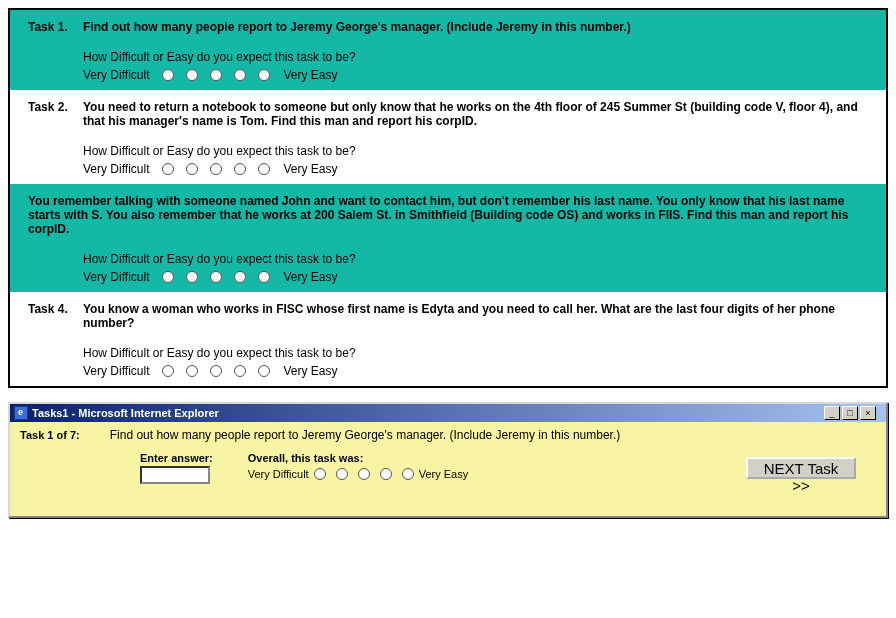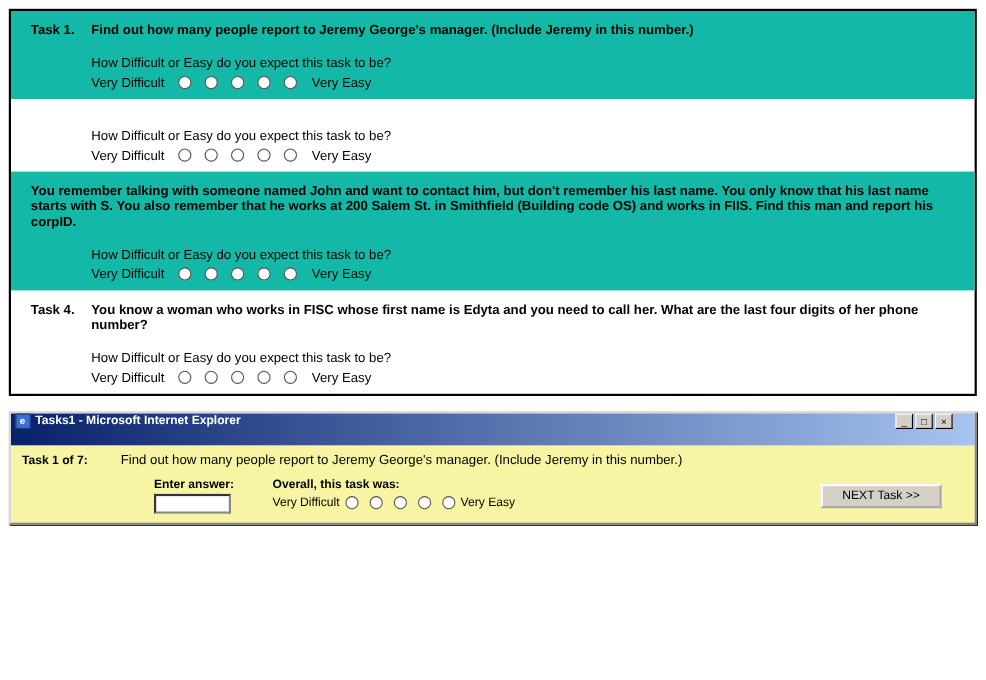"Task 2." div.task-row { html: none -> <div> <div>Task 2.</div> <div>You need to return a notebook to someone but only know that he works on the 4th floor of 245 Summer St (building code V, floor 4), and that his manager's name is Tom. Find this man and report his corpID.</div> </div> }
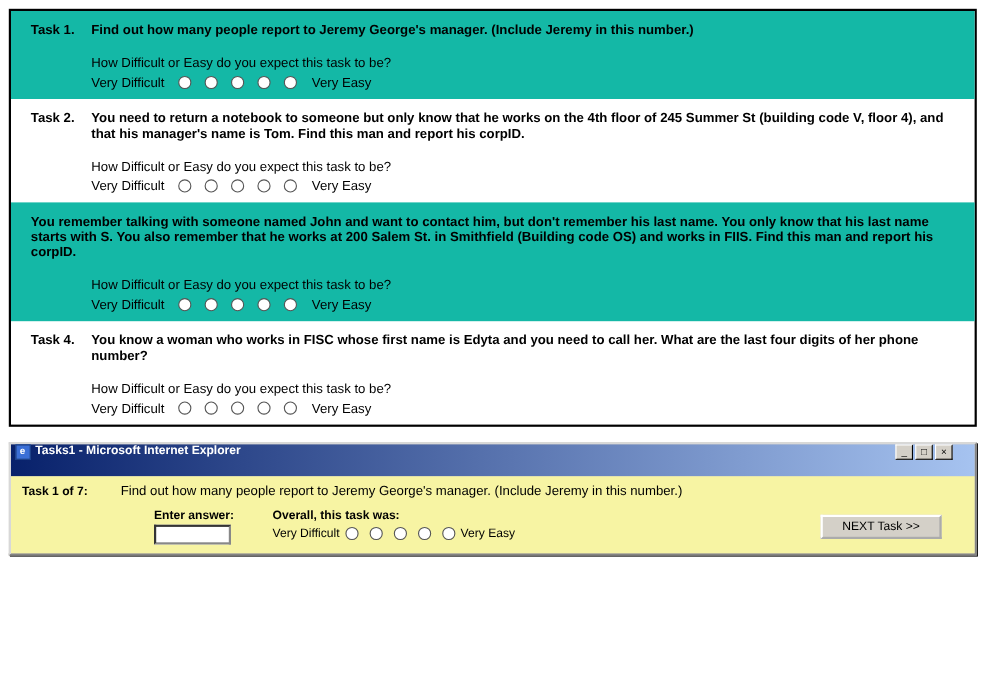"Tasks1 - Microsoft Internet Explorer" .titlebar { align-items: flex-start -> center; height: 29px -> 18px; padding: 0 20px 0 4px -> 0 10px 0 4px }
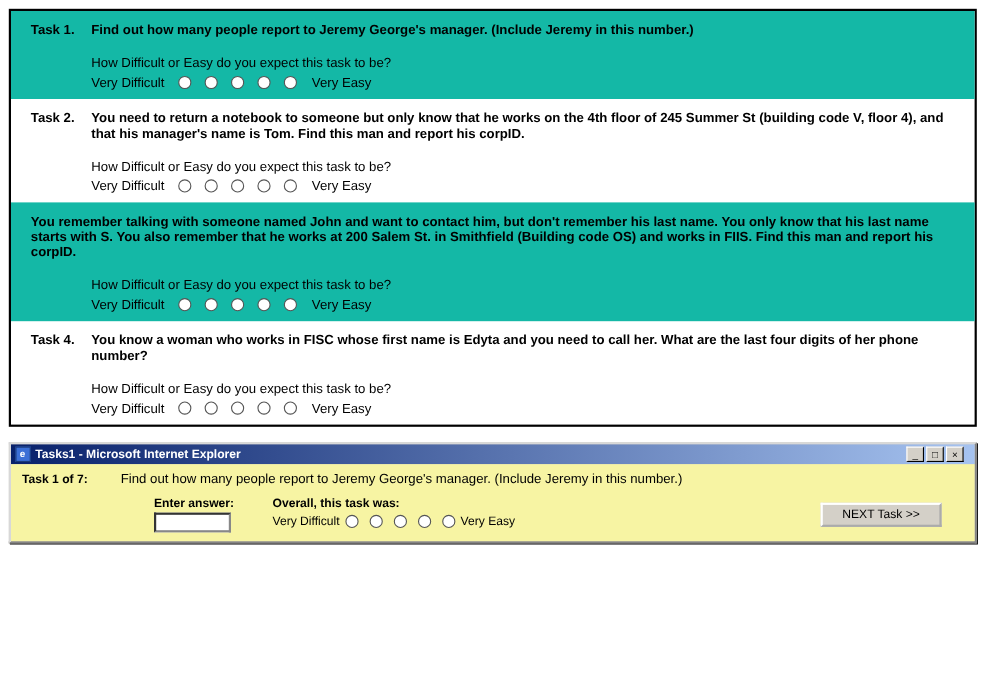"Task 1 of 7:" .ie-body { padding: 4px 10px 8px -> 4px 10px 32px }
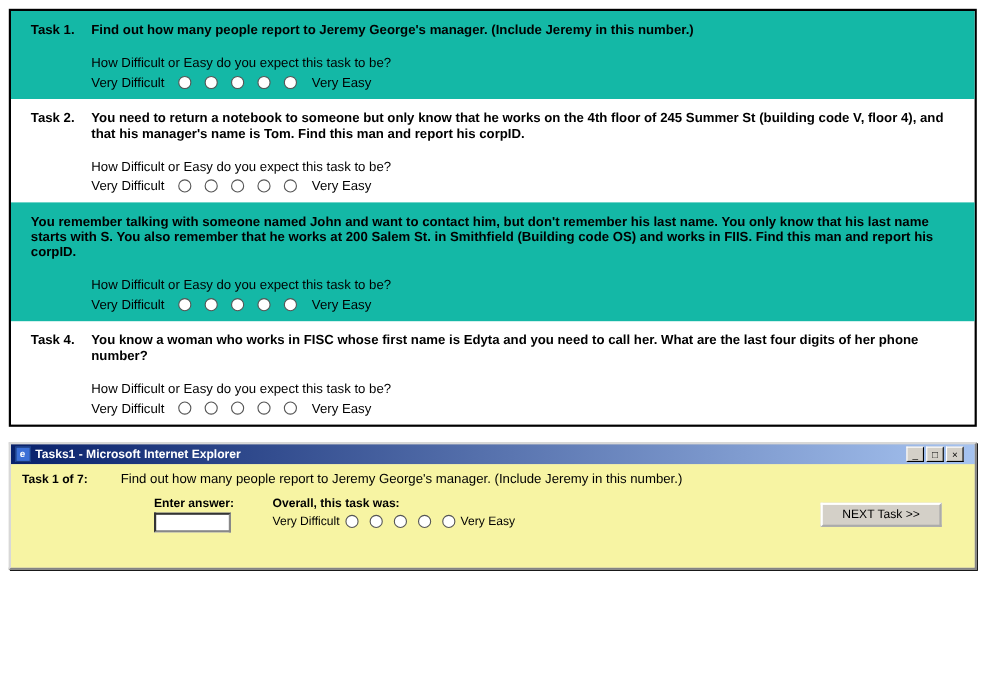"NEXT Task >>" .next-btn { font-size: 11px -> 15px }
